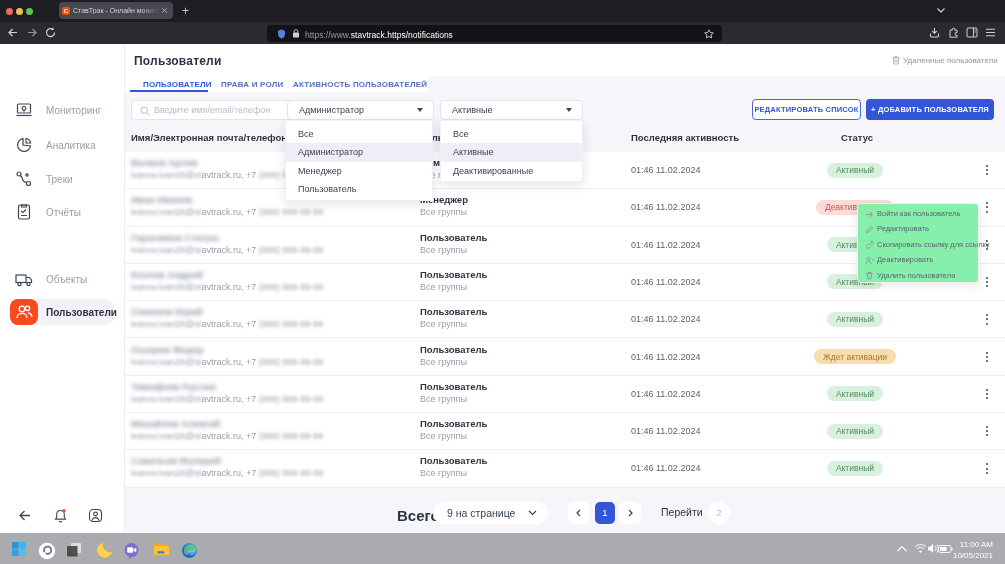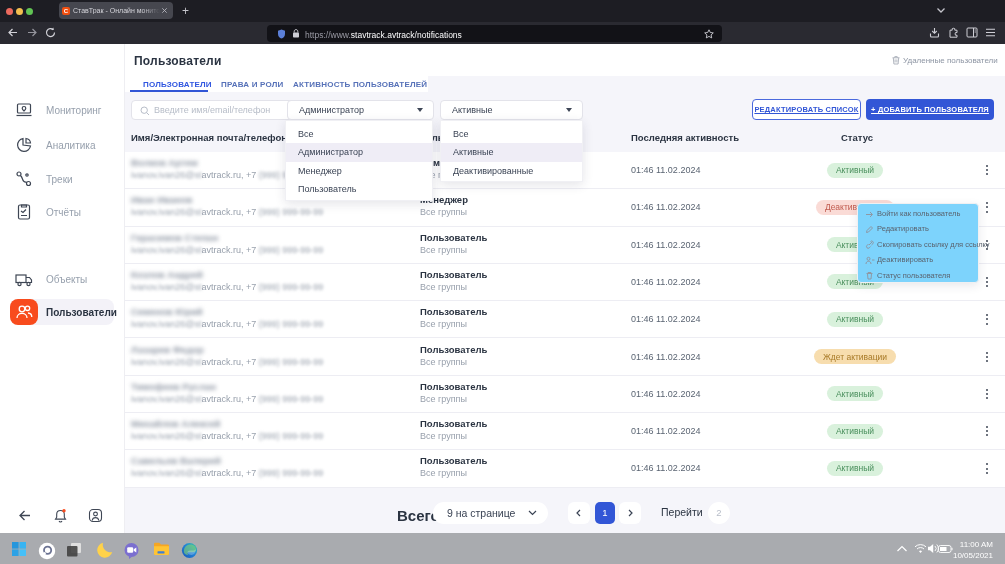"stavtrack.avtrack/notifications" b { text: stavtrack.avtrack/notifications -> stavtrack.https/notifications }
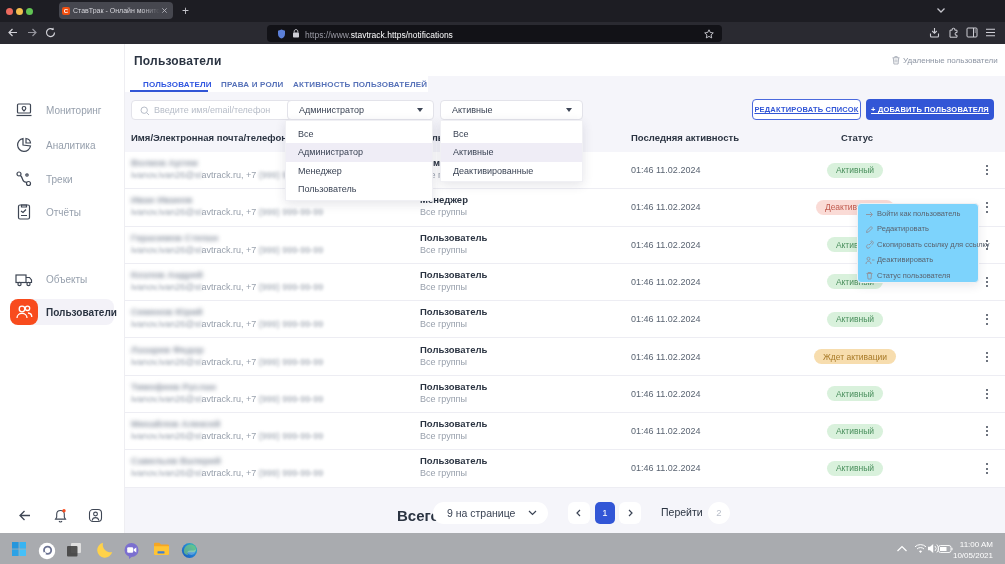"РЕДАКТИРОВАТЬ СПИСОК" .btn { text-decoration: underline -> none }
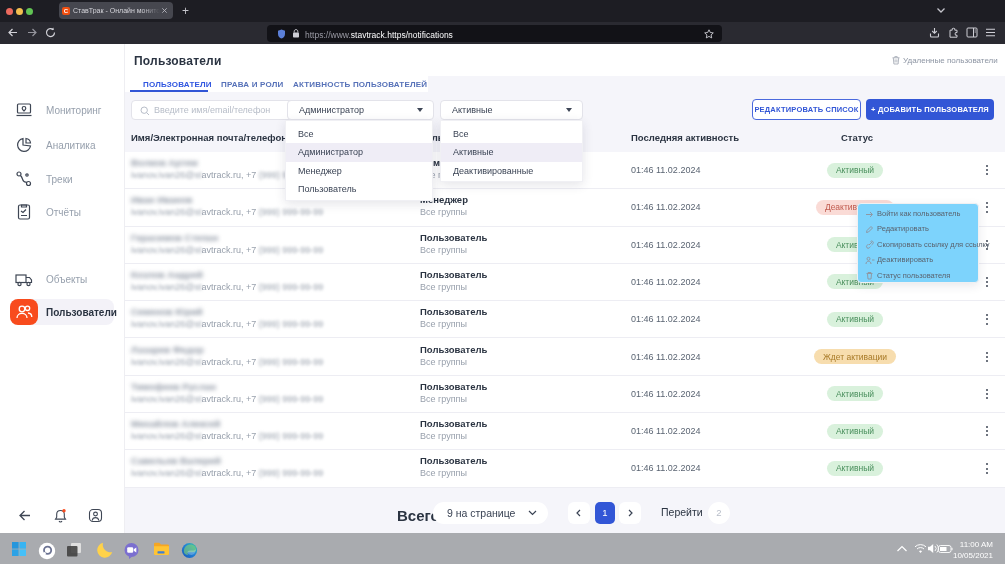"Войти как пользователь" #menu { background: #7dd3fc -> #86efac }
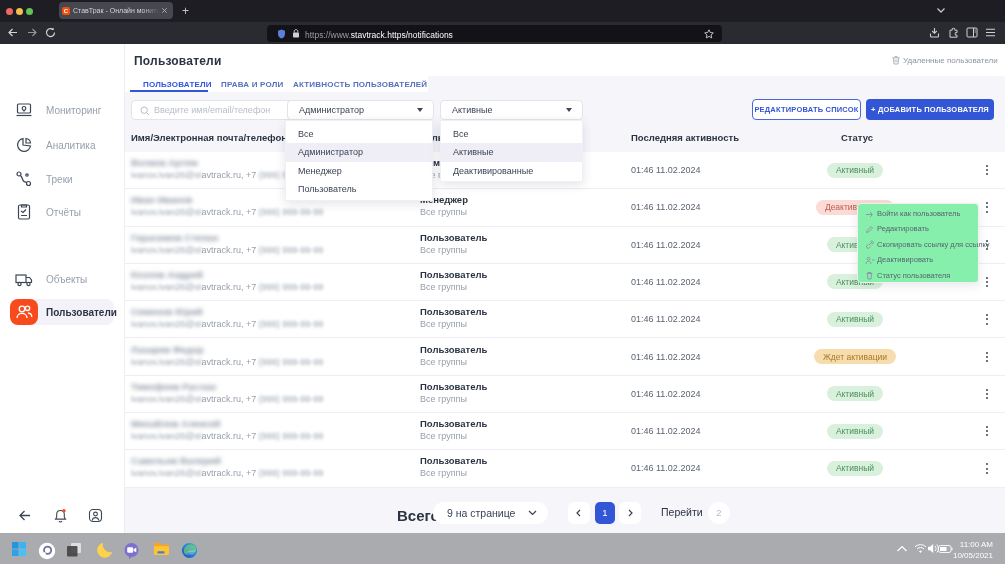"Статус пользователя" span { text: Статус -> Удалить }
